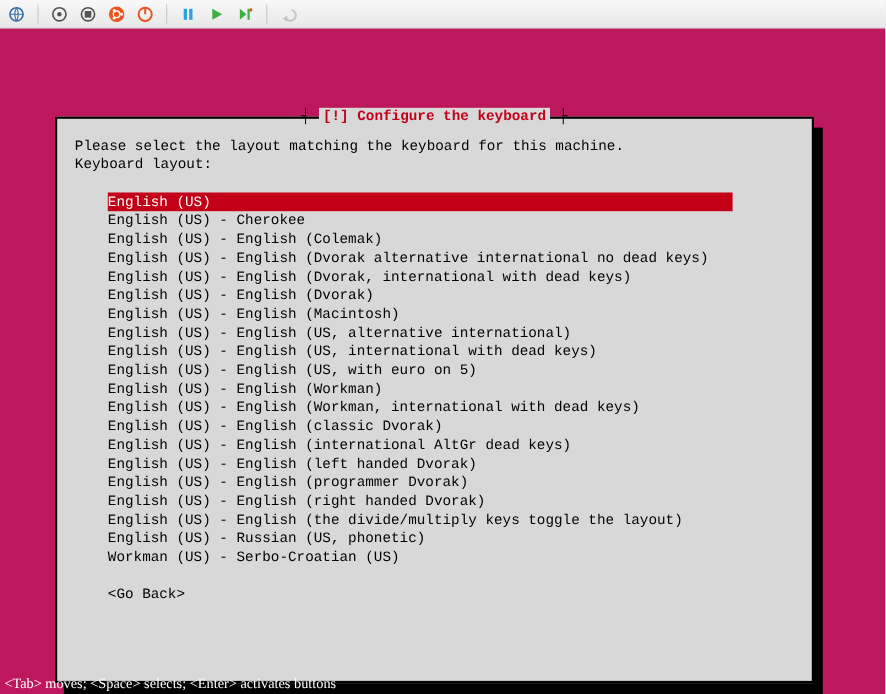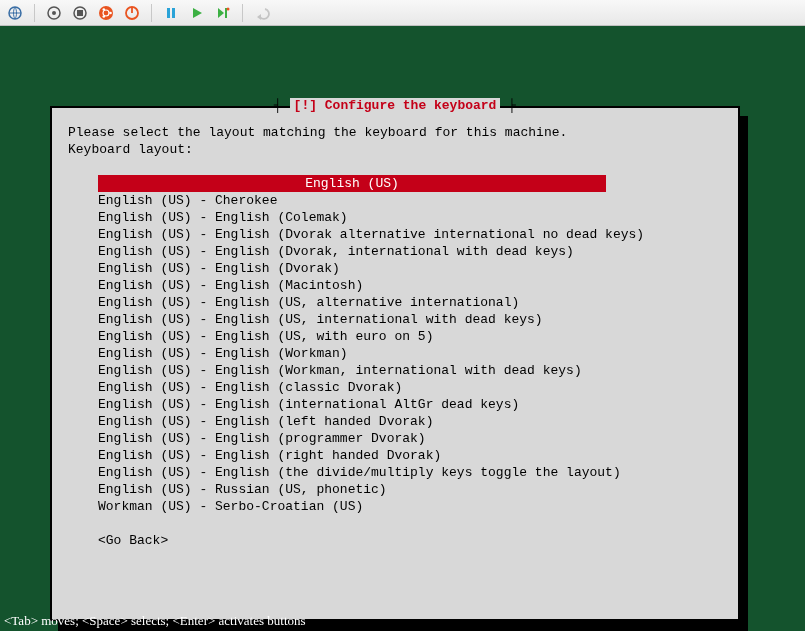"┤ [!] Configure the keyboard" .console-area { background: #14532d -> #be185d }
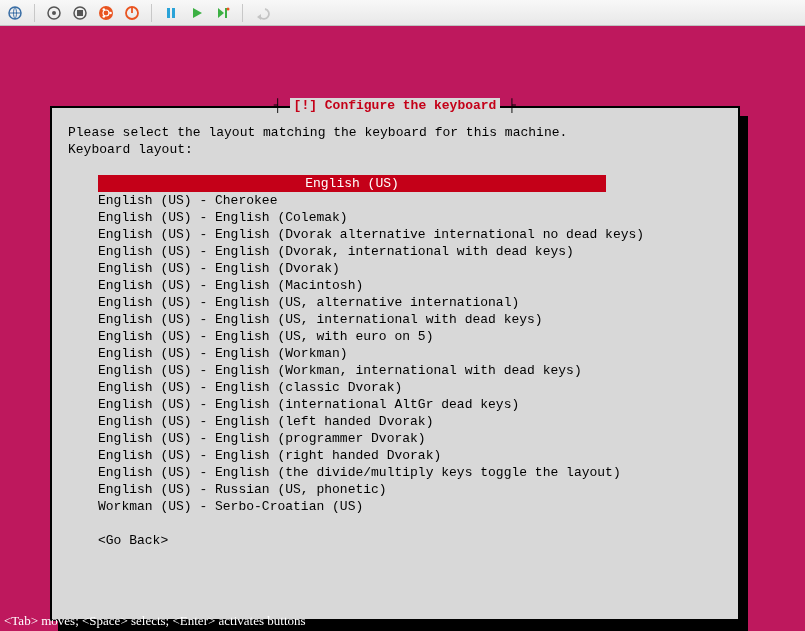"English (US)" .layout-item.selected { text-align: center -> none; width: 508px -> 568px }
